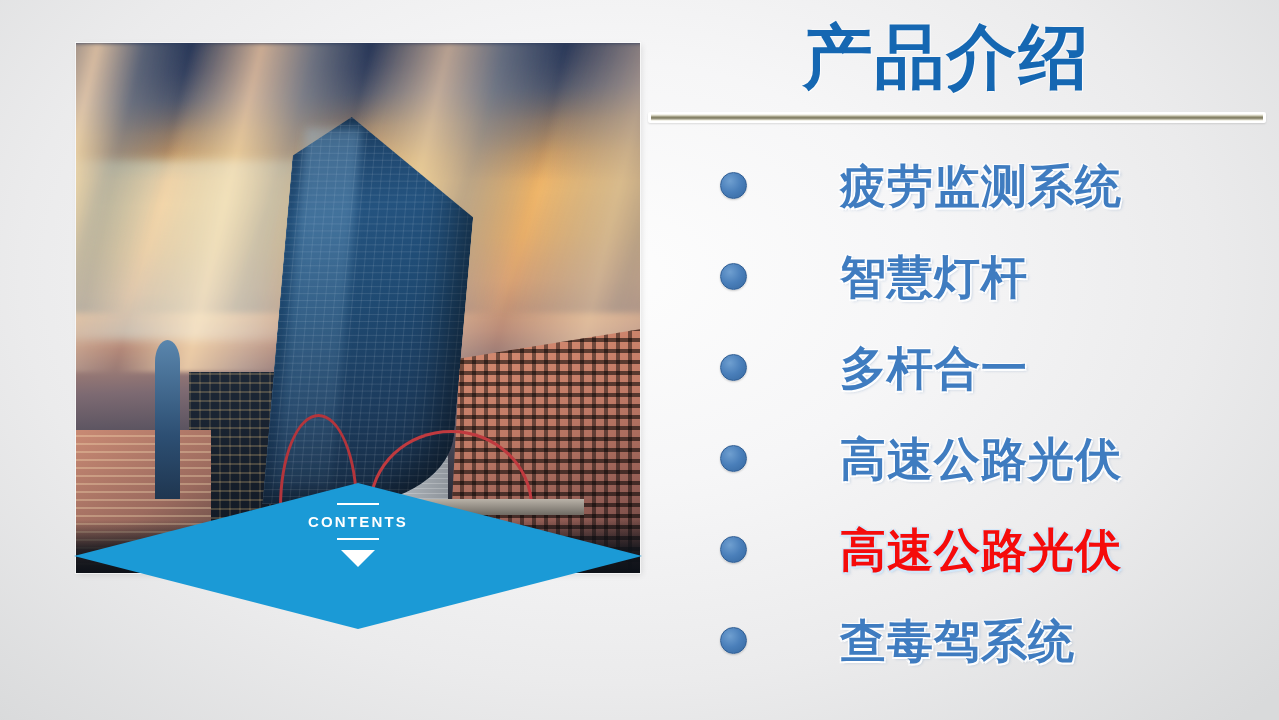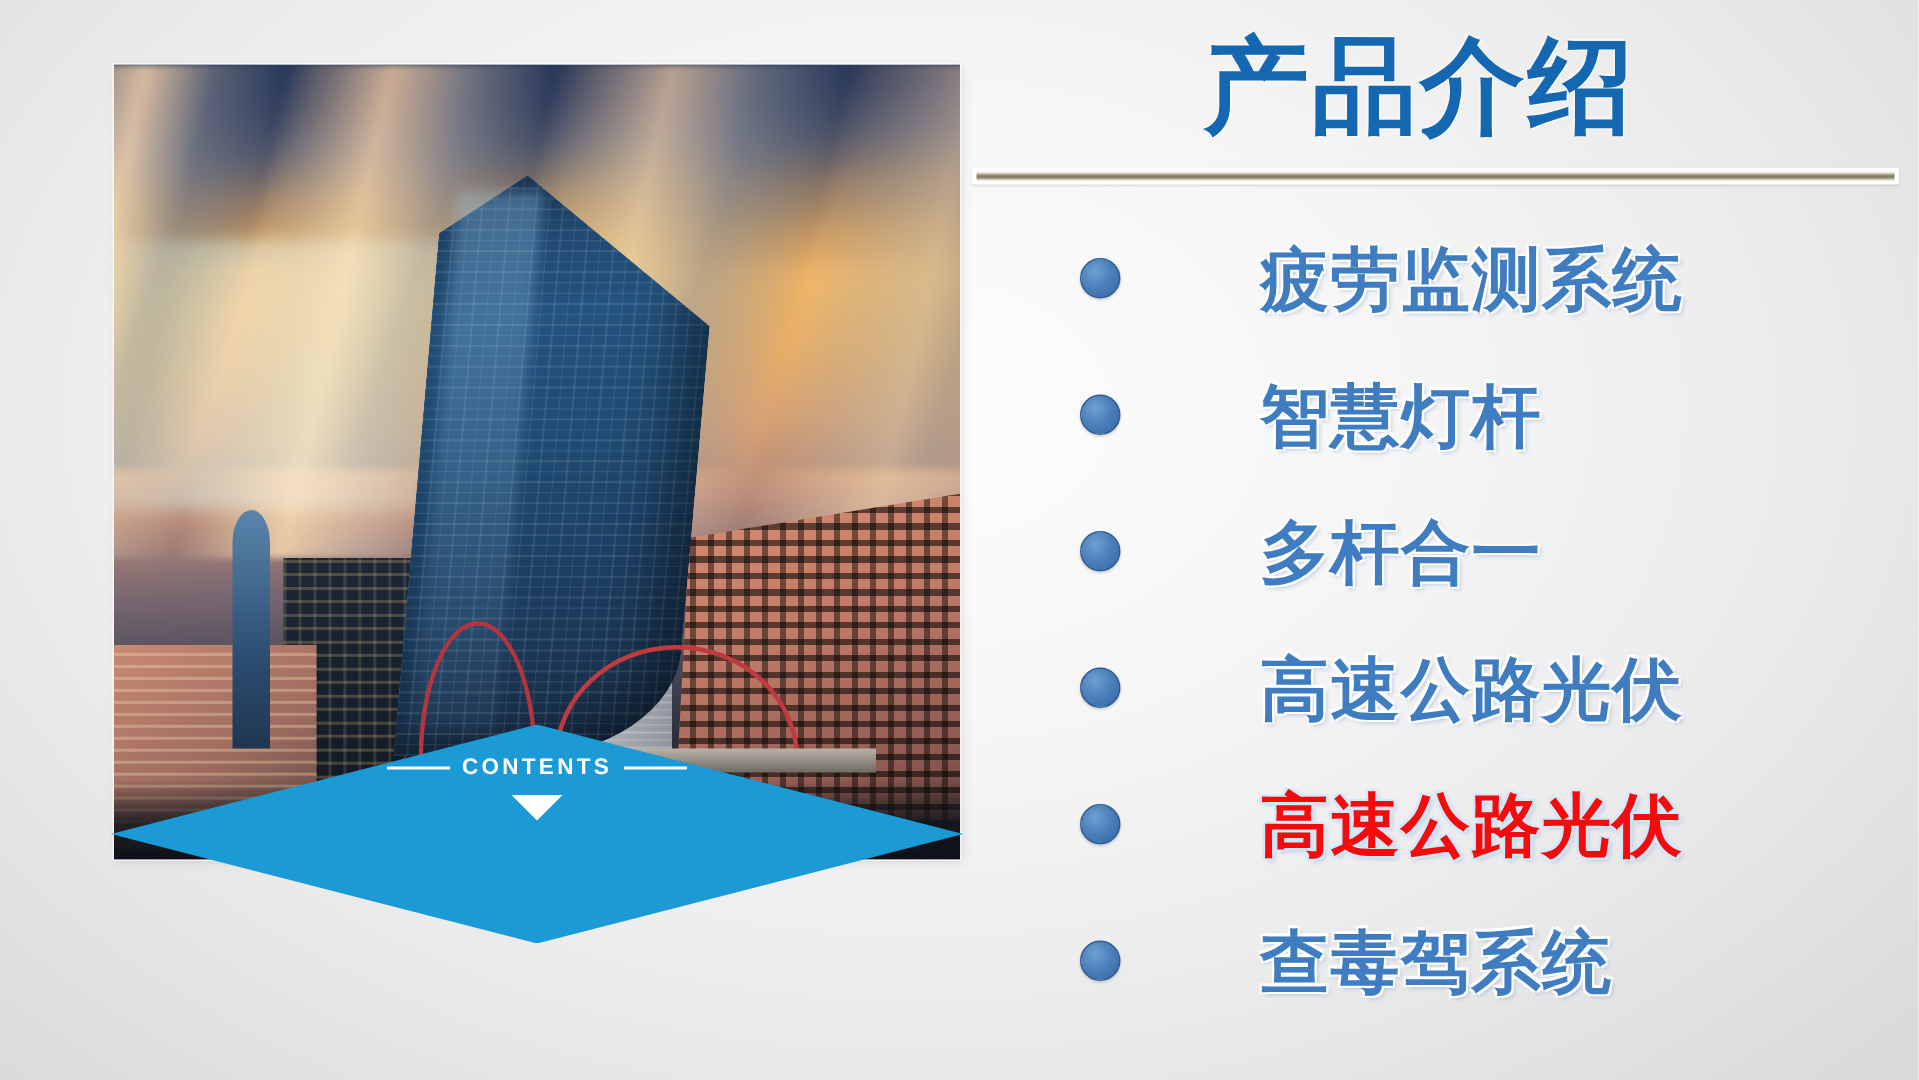"CONTENTS" .badge-contents-row { flex-direction: none -> column }
